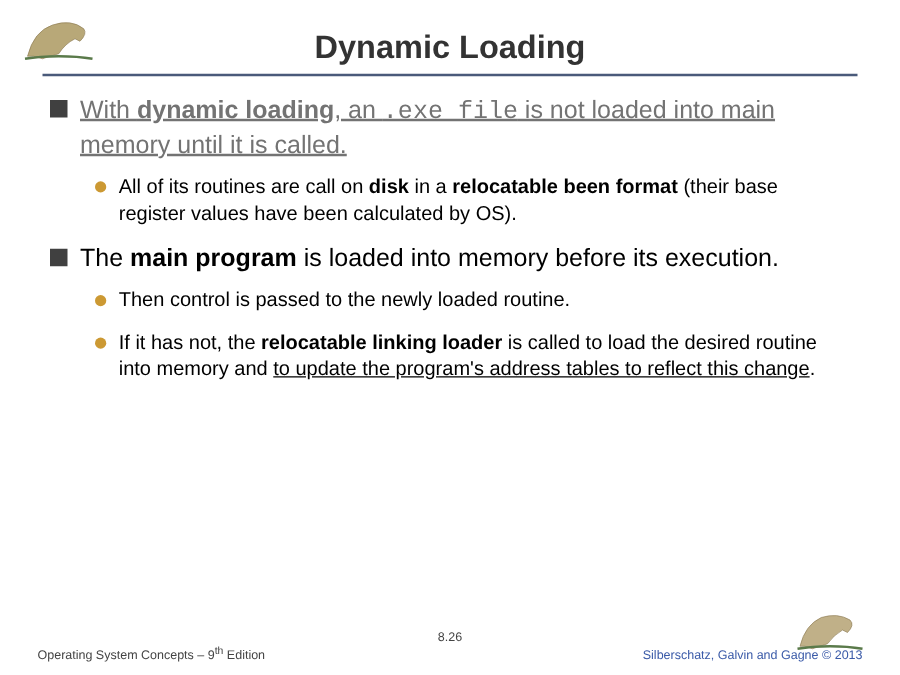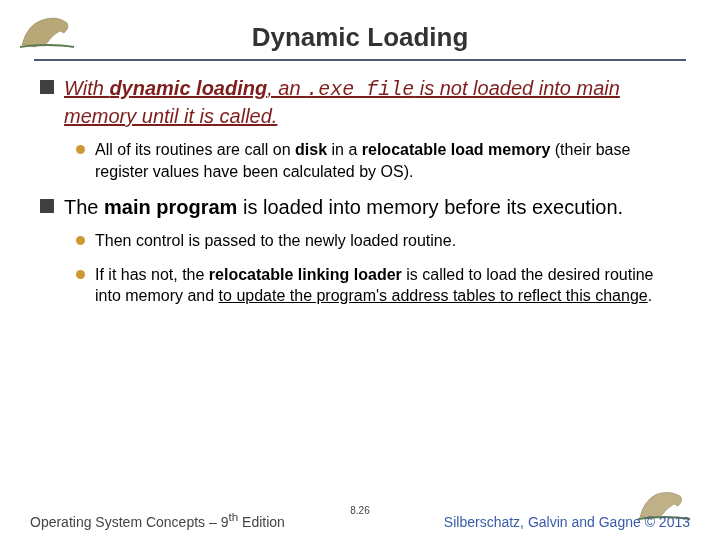"With dynamic loading, an .exe" .l1-text { color: #7f1d1d -> #737373; font-style: italic -> none }
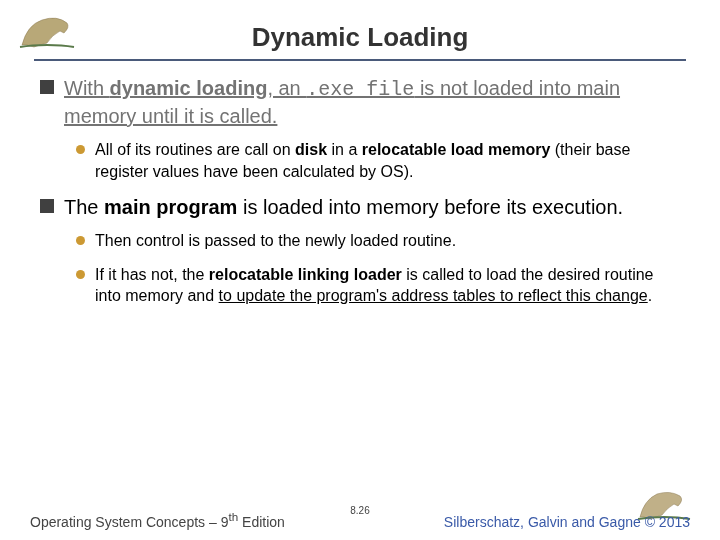"relocatable load memory" span.bold { text: load memory -> been format }
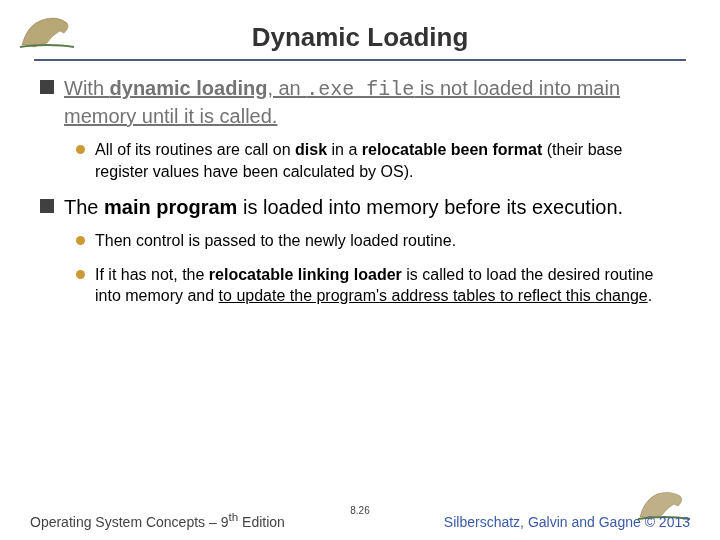"Operating System Concepts – 9th" .footer { font-size: 14px -> 10px }
